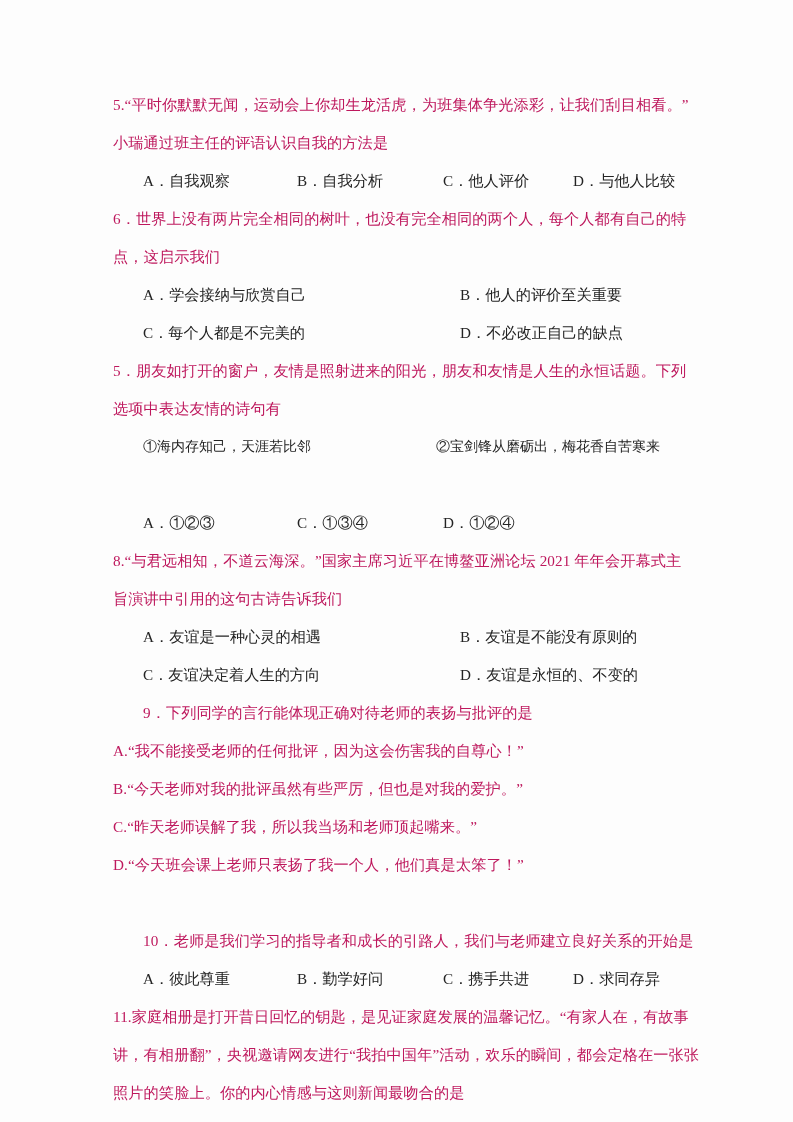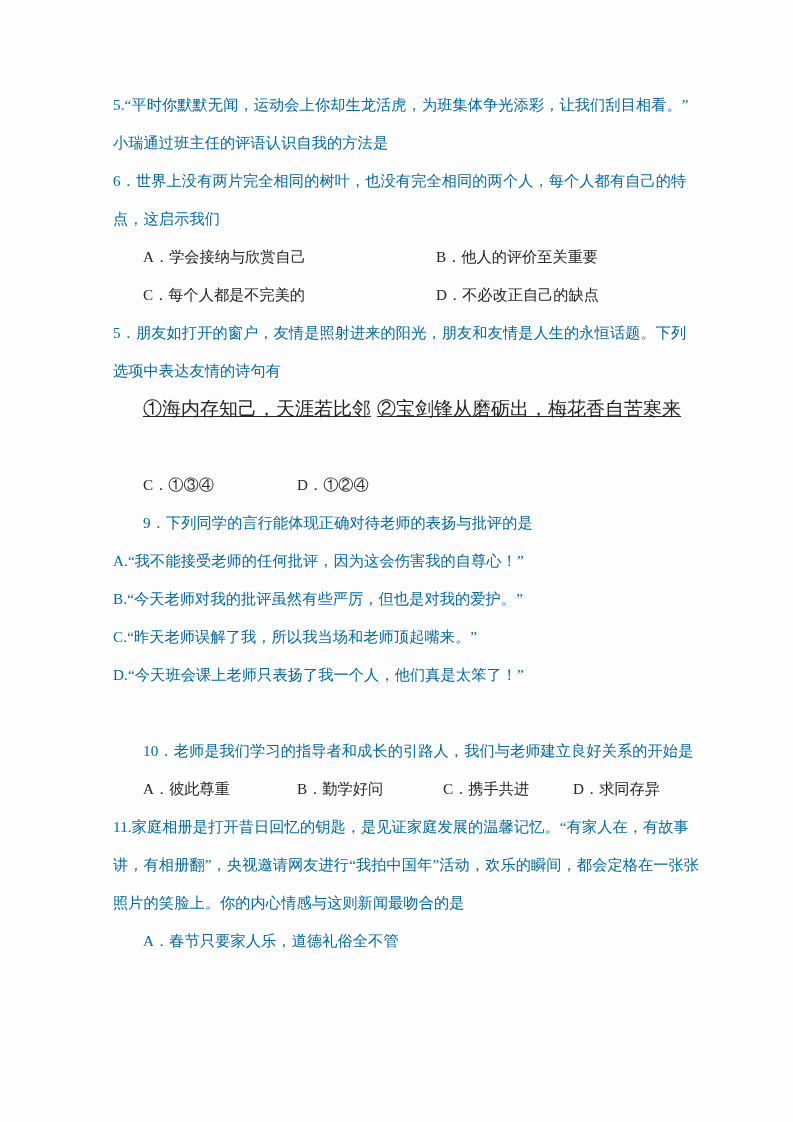"5.“平时你默默无闻，运动会上你却生龙活虎，为班集体争光添彩，让我们刮目相看。”" .line { color: #0369a1 -> #be185d }
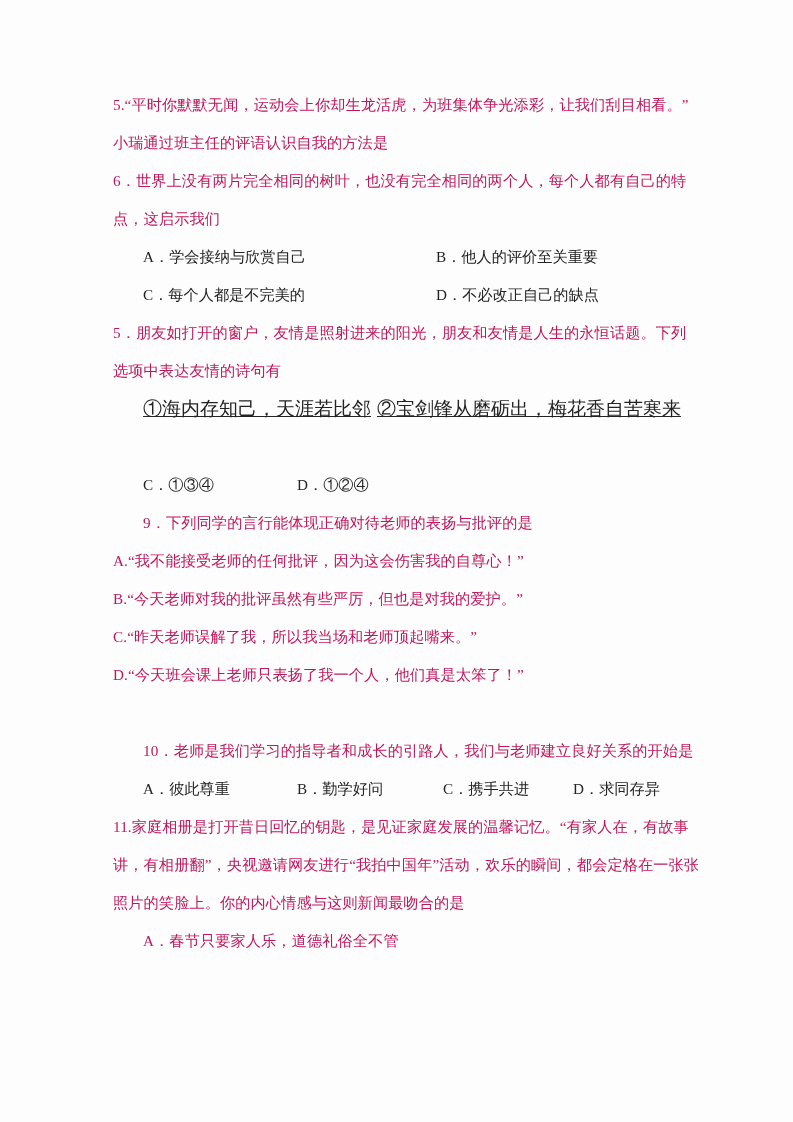"A．自我观察" div.opts4 { html: none -> <div> <span>A．自我观察</span> <span>B．自我分析</span> <span>C．他人评价</span> <span>D．与他人比较</span> </div> }
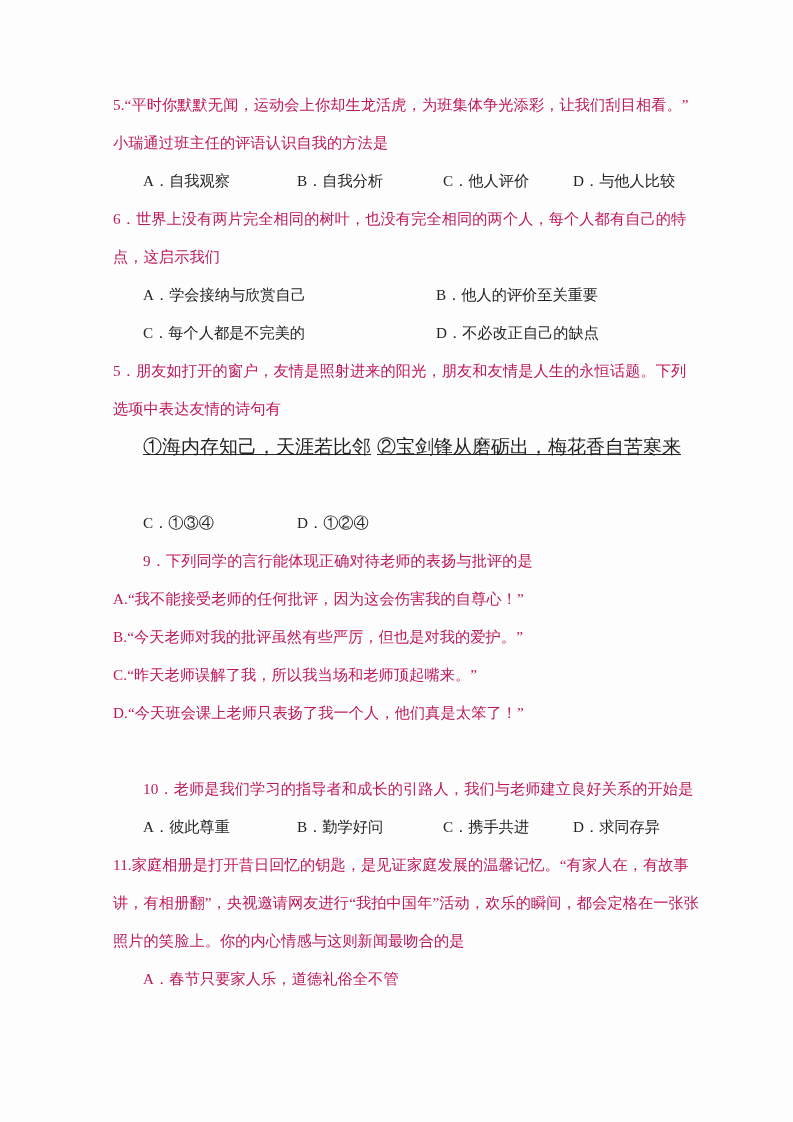"A．学会接纳与欣赏自己" .opts2 { gap: none -> 24px }
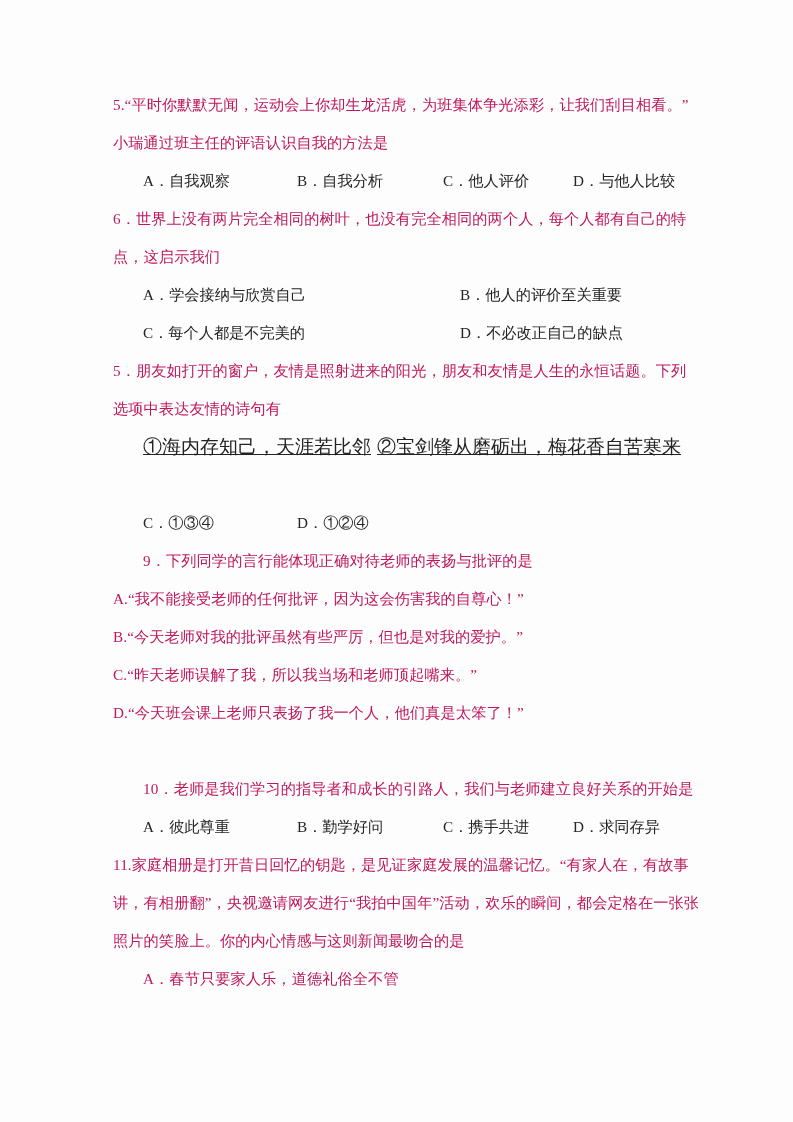"①海内存知己，天涯若比邻" .mat2 { font-size: 19px -> 14px; text-decoration: underline -> none }
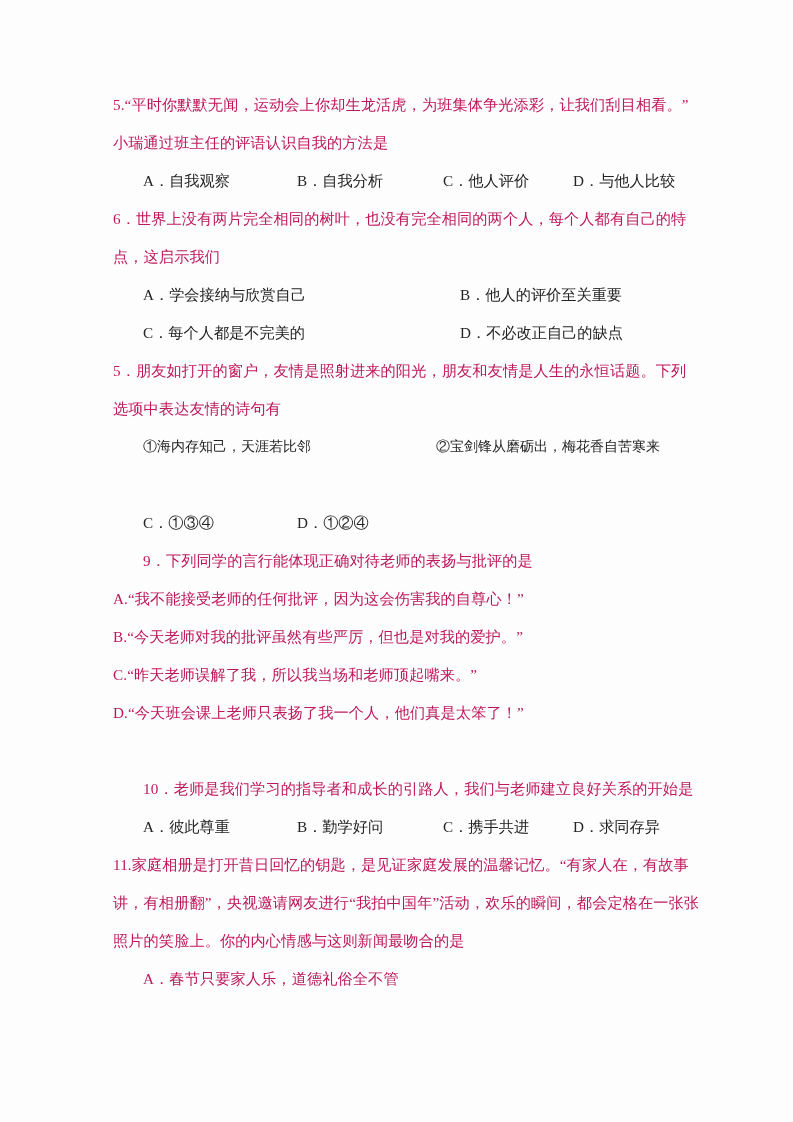"A．①②③" span.cell { html: none -> <span>A．①②③</span> }
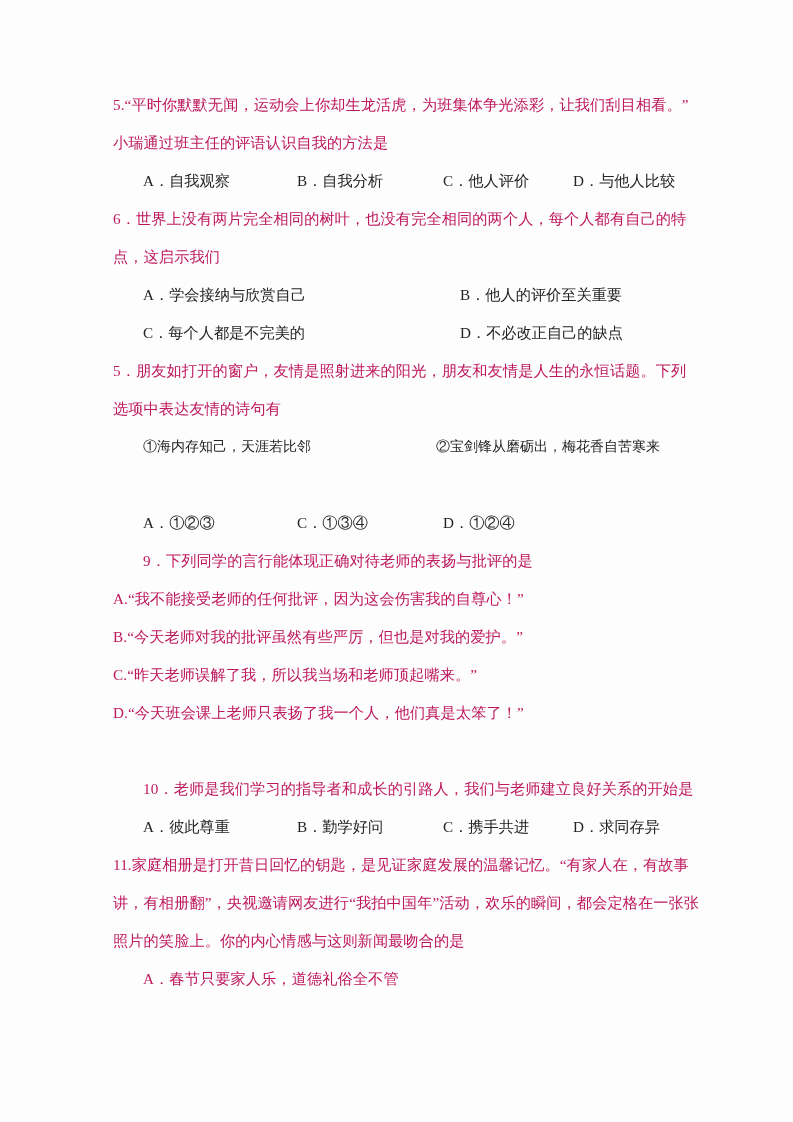"8.“与君远相知，不道云海深。”国家主席习近平在博鳌亚洲论坛 2021" div { html: none -> <div> <div>8.“与君远相知，不道云海深。”国家主席习近平在博鳌亚洲论坛 2021 年年会开幕式主</div> <div>旨演讲中引用的这句古诗告诉我们</div> <div> <span>A．友谊是一种心灵的相遇</span> <span>B．友谊是不能没有原则的</span> </div> <div> <span>C．友谊决定着人生的方向</span> <span>D．友谊是永恒的、不变的</span> </div> </div> }
